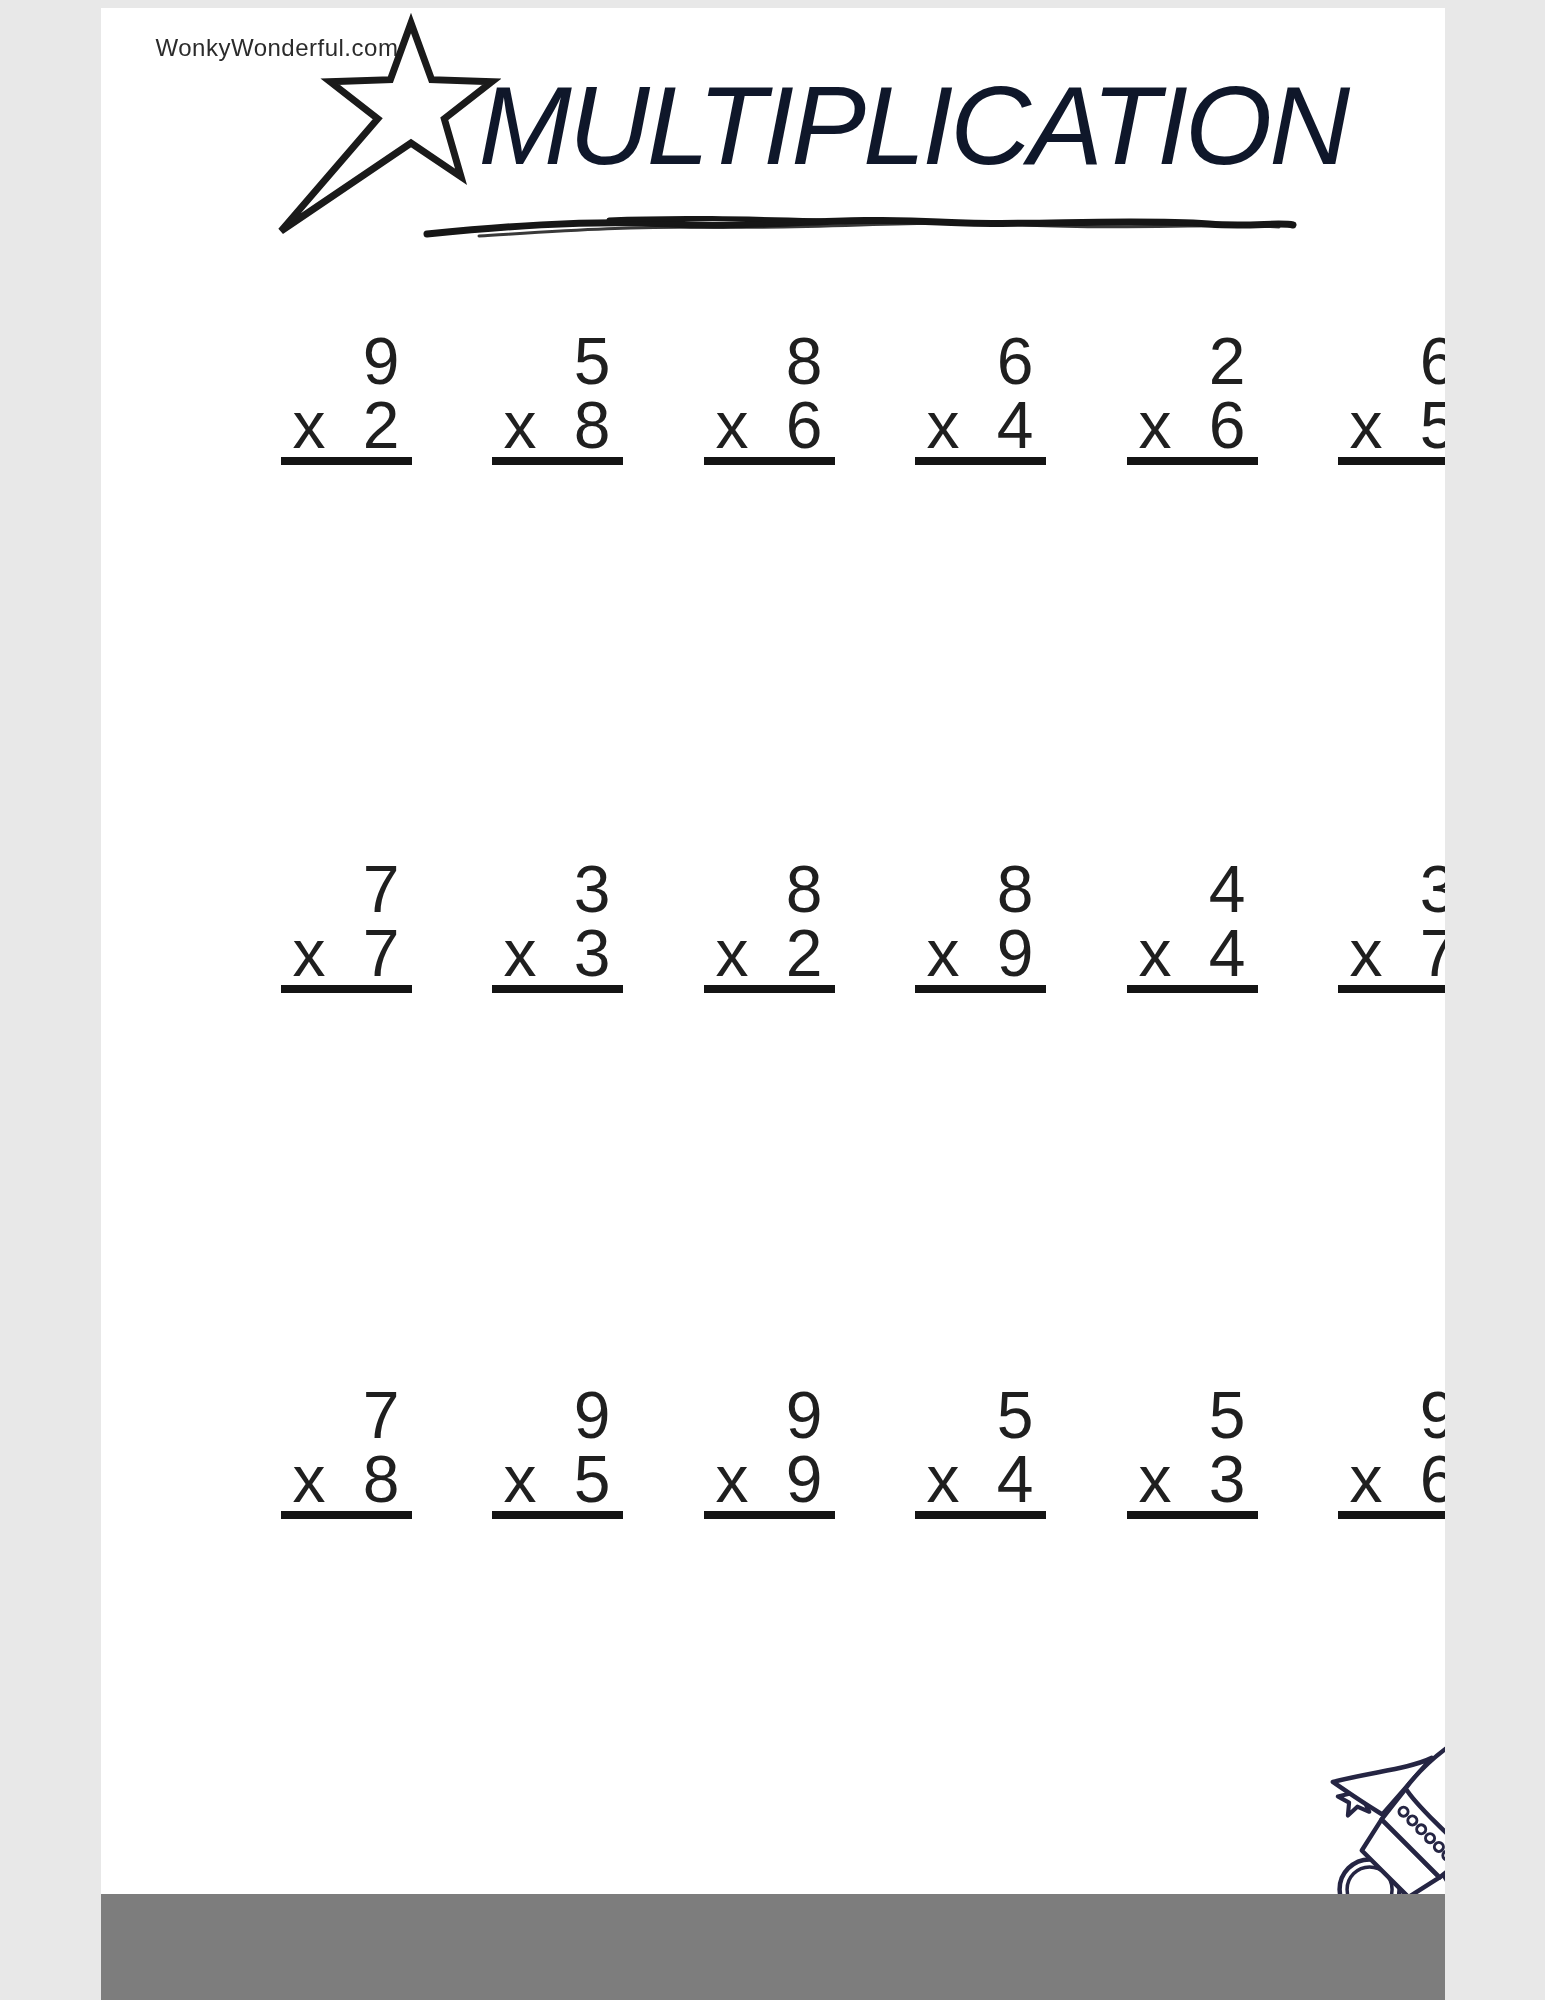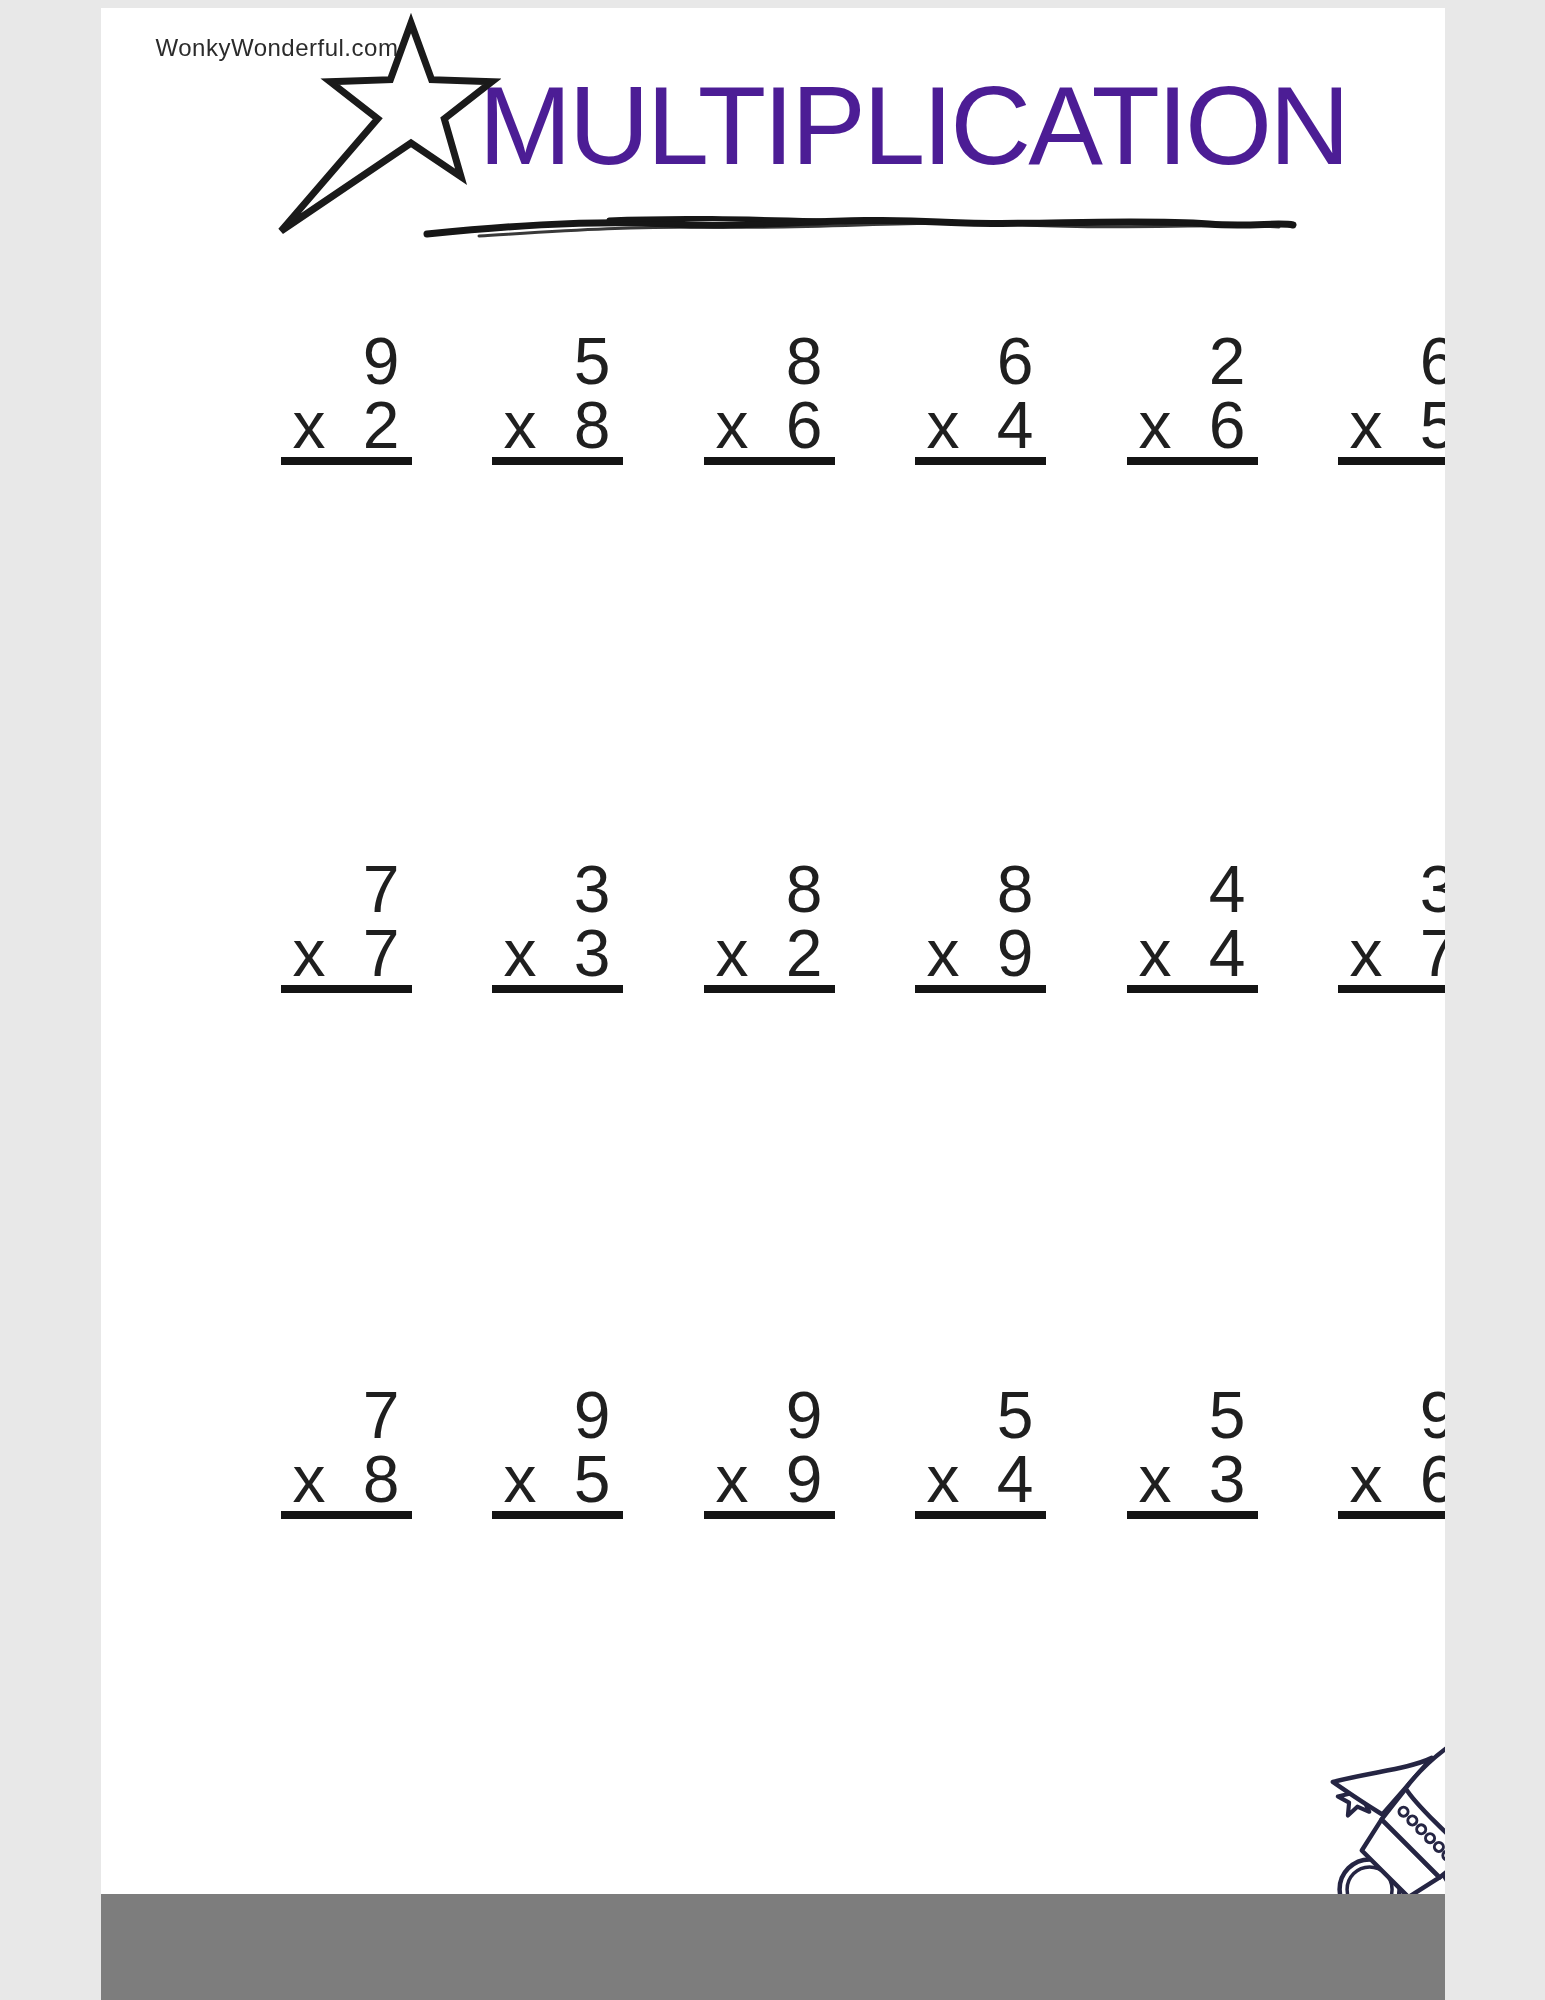"MULTIPLICATION" .title { color: #4c1d95 -> #0f172a; font-style: none -> italic }
